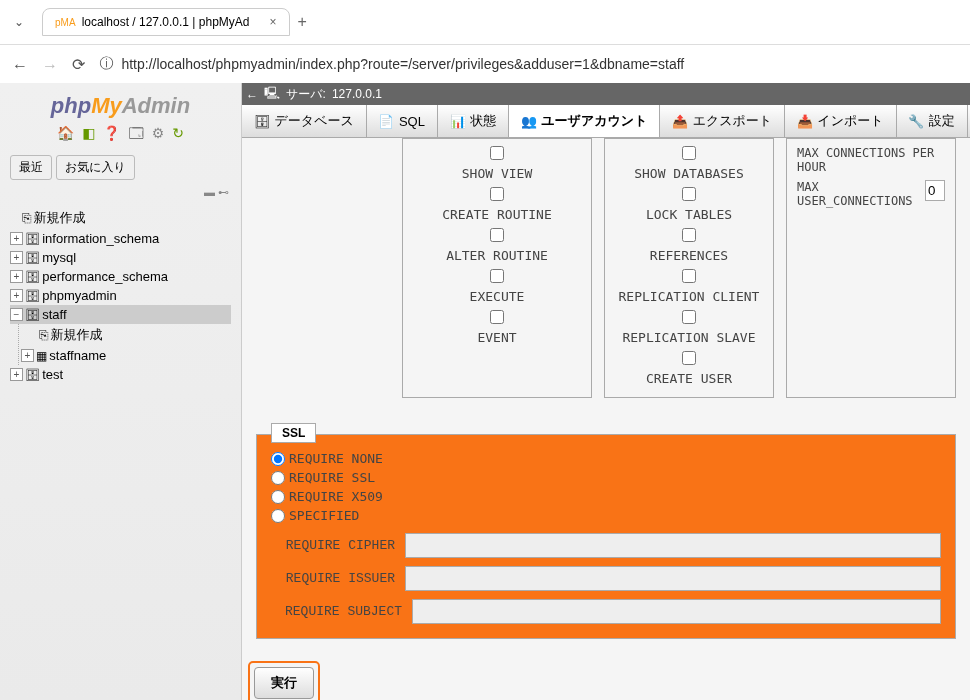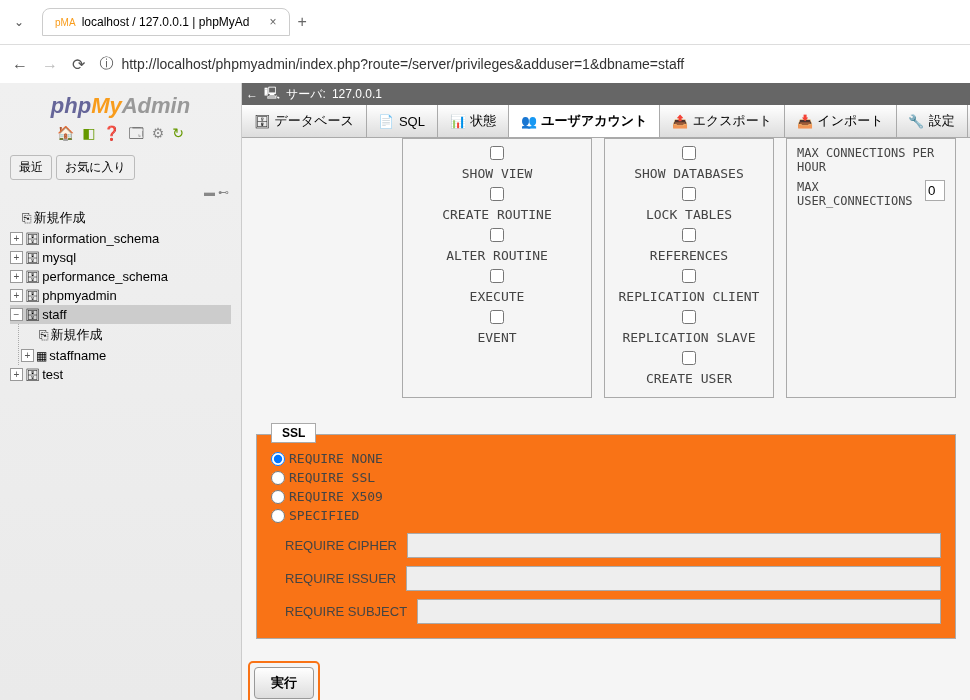"REQUIRE CIPHER" .require-row label { font-family: Liberation Sans, sans-serif -> Liberation Mono, monospace }
